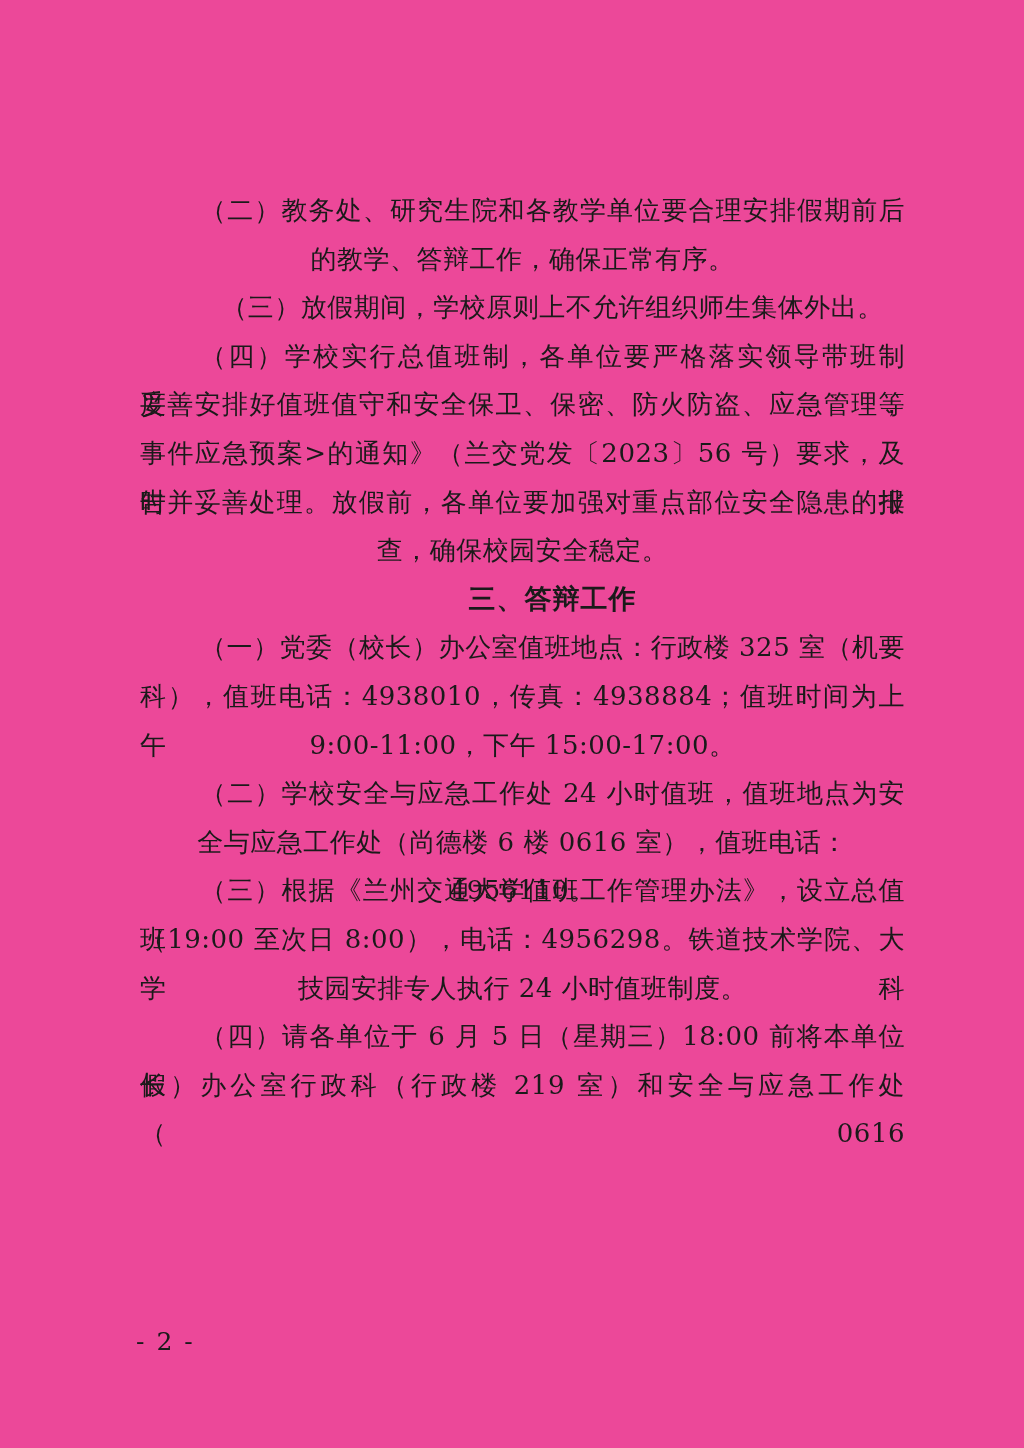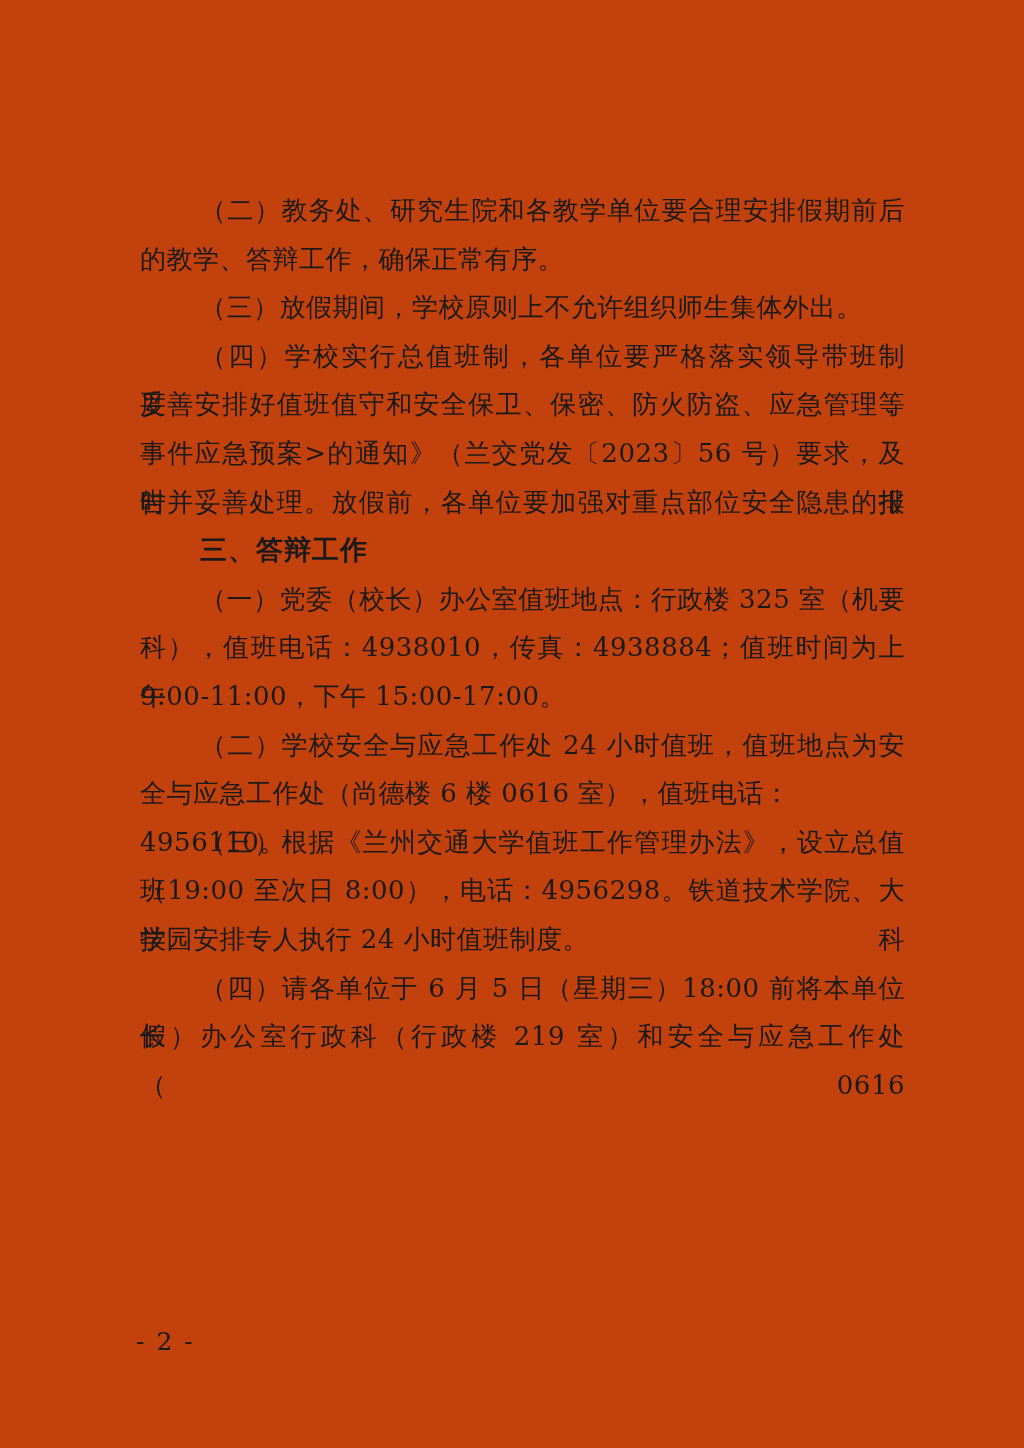"（二）教务处、研究生院和各教学单位要合理安排假期前后" .page { background: #c2410c -> #ec4899 }
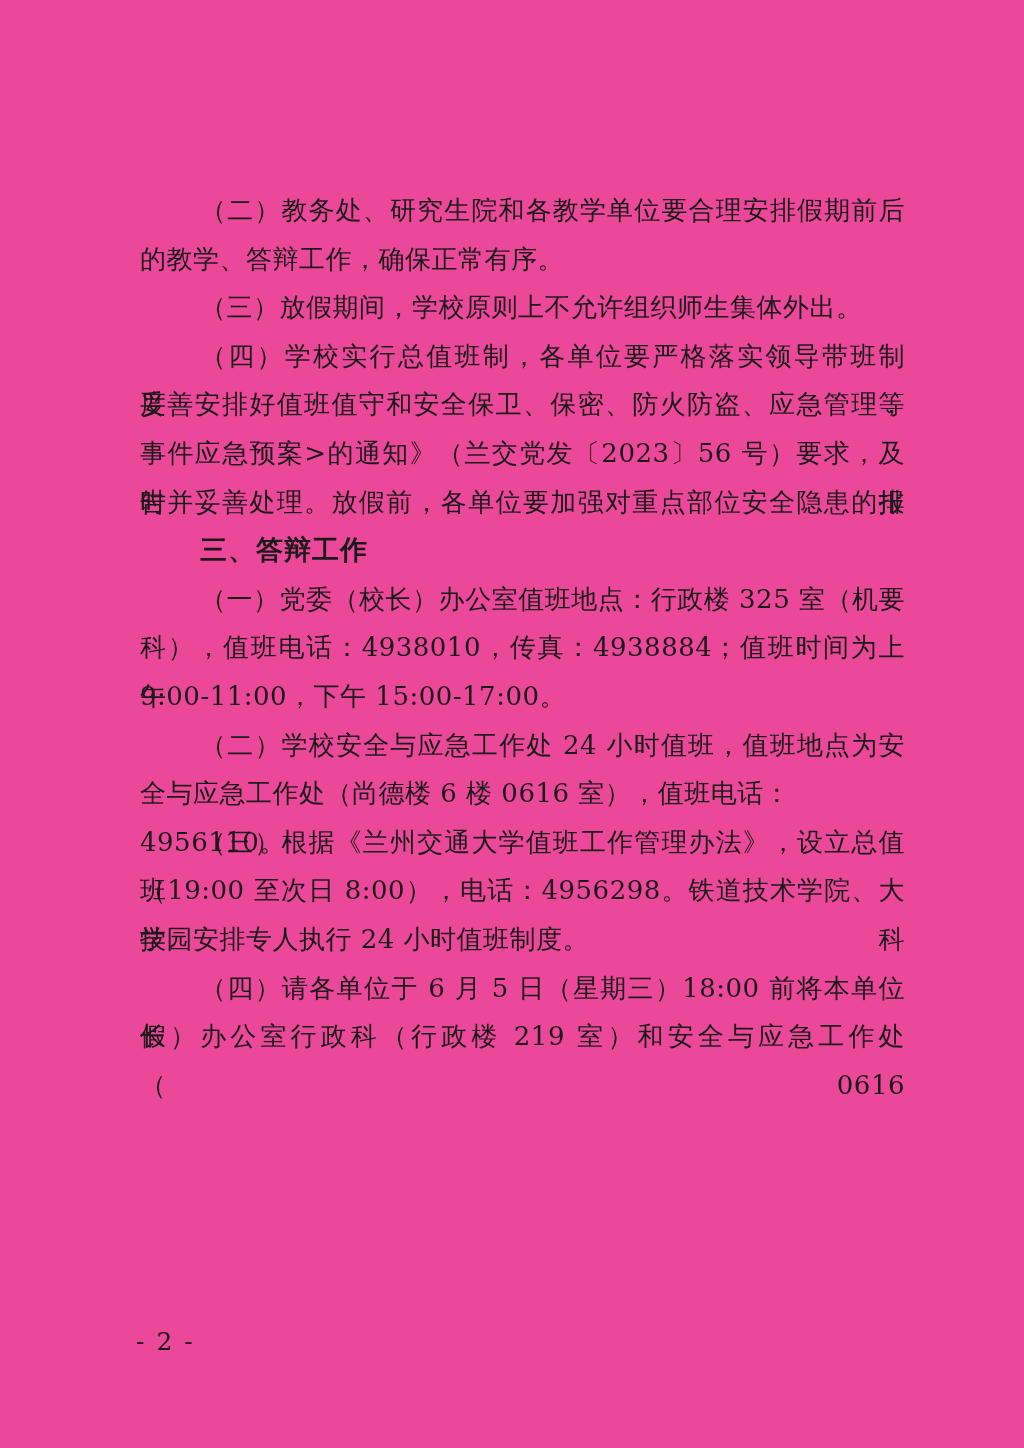"的教学、答辩工作，确保正常有序。" .line { text-align: left -> center }
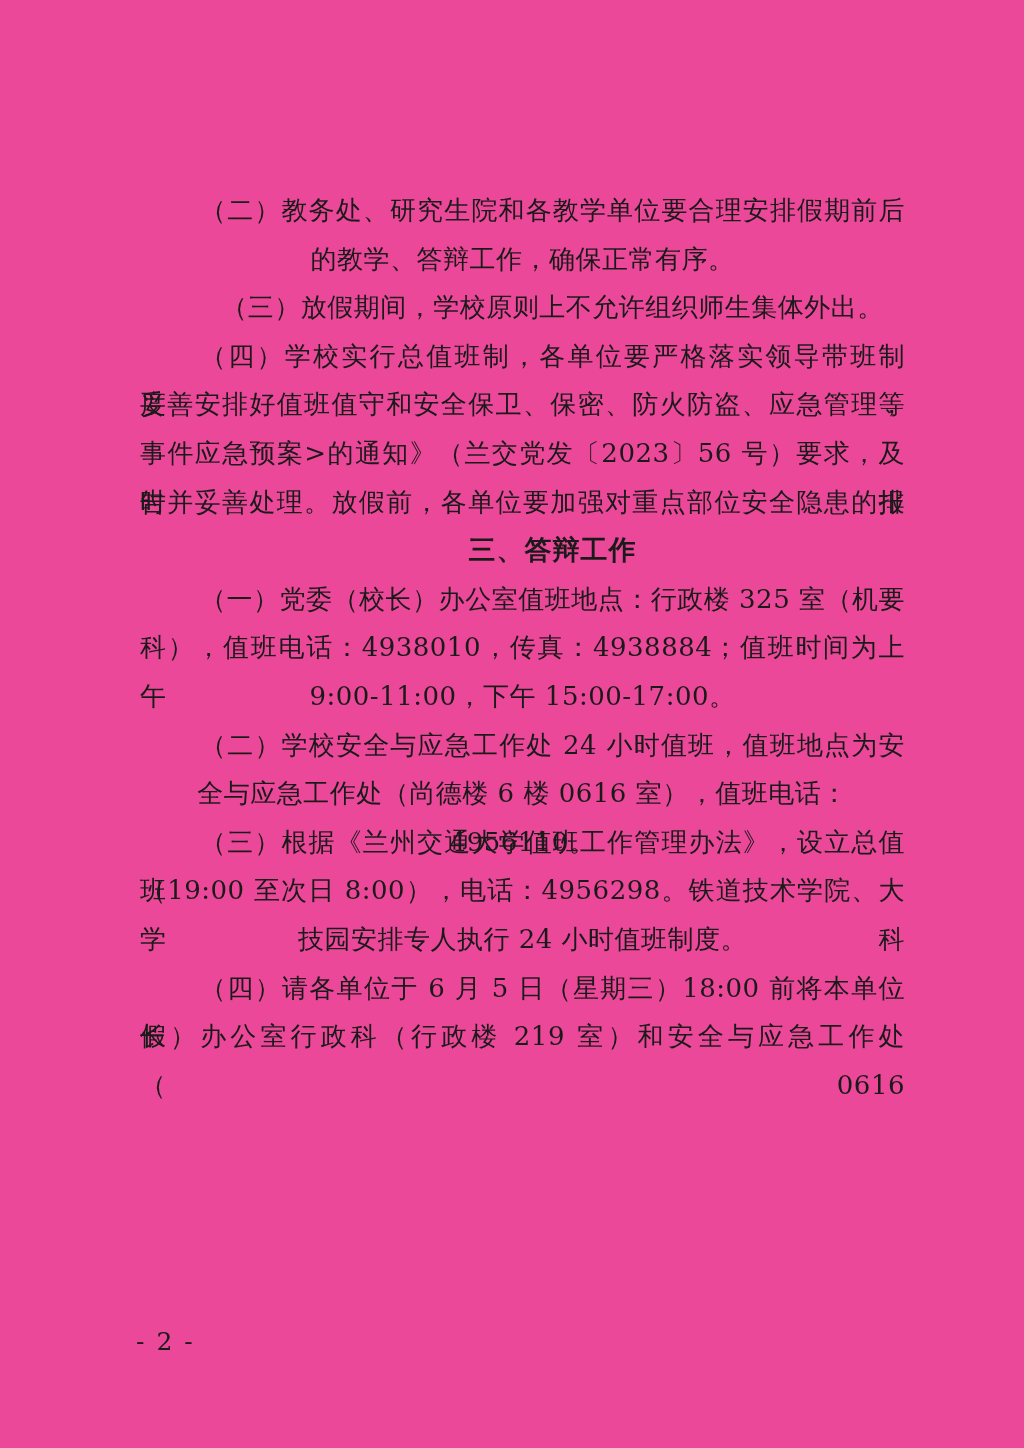"查，确保校园安全稳定。" div.line { html: none -> <div>查，确保校园安全稳定。</div> }
